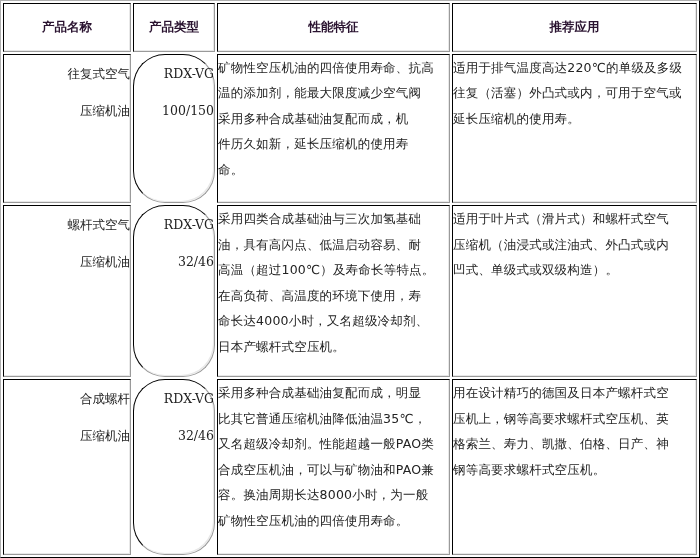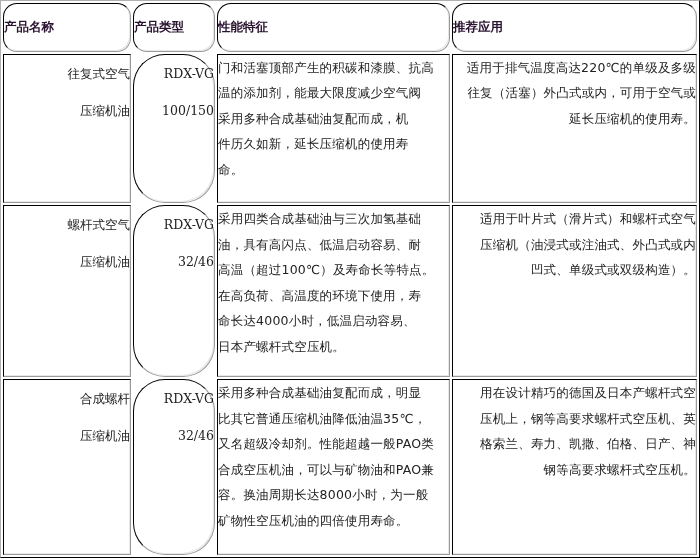"产品名称" th { border-radius: 14px -> none; text-align: left -> center }
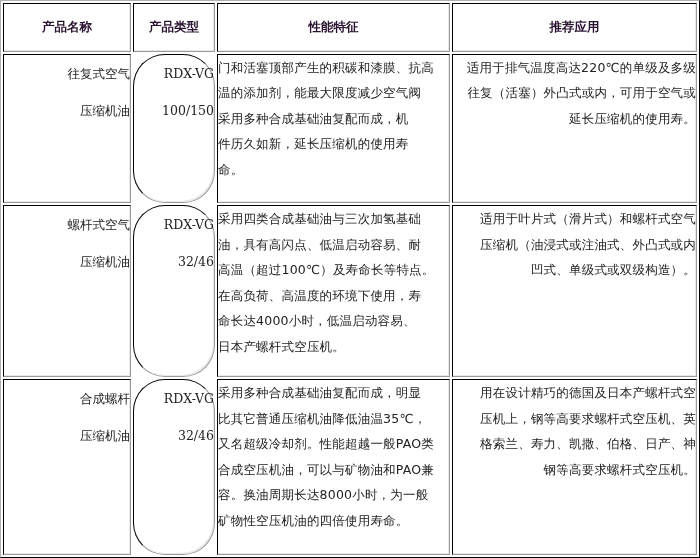"门和活塞顶部产生的积碳和漆膜、抗高" span.line { text: 门和活塞顶部产生的积碳和漆膜 -> 矿物性空压机油的四倍使用寿命 }
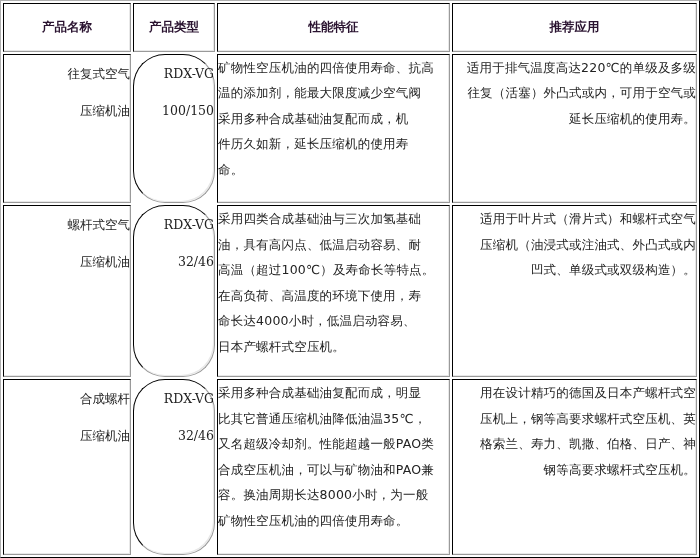"适用于排气温度高达220℃的单级及多级" td.app { text-align: right -> none }
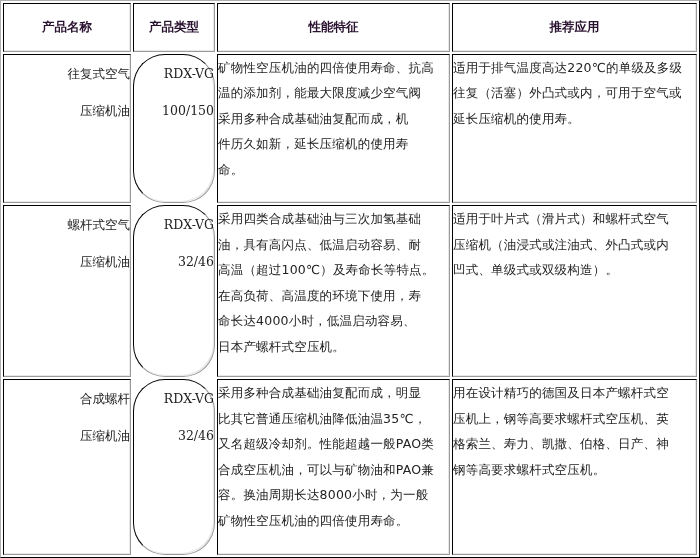"命长达4000小时，低温启动容易、" span.line { text: 低温启动容易 -> 又名超级冷却剂 }
